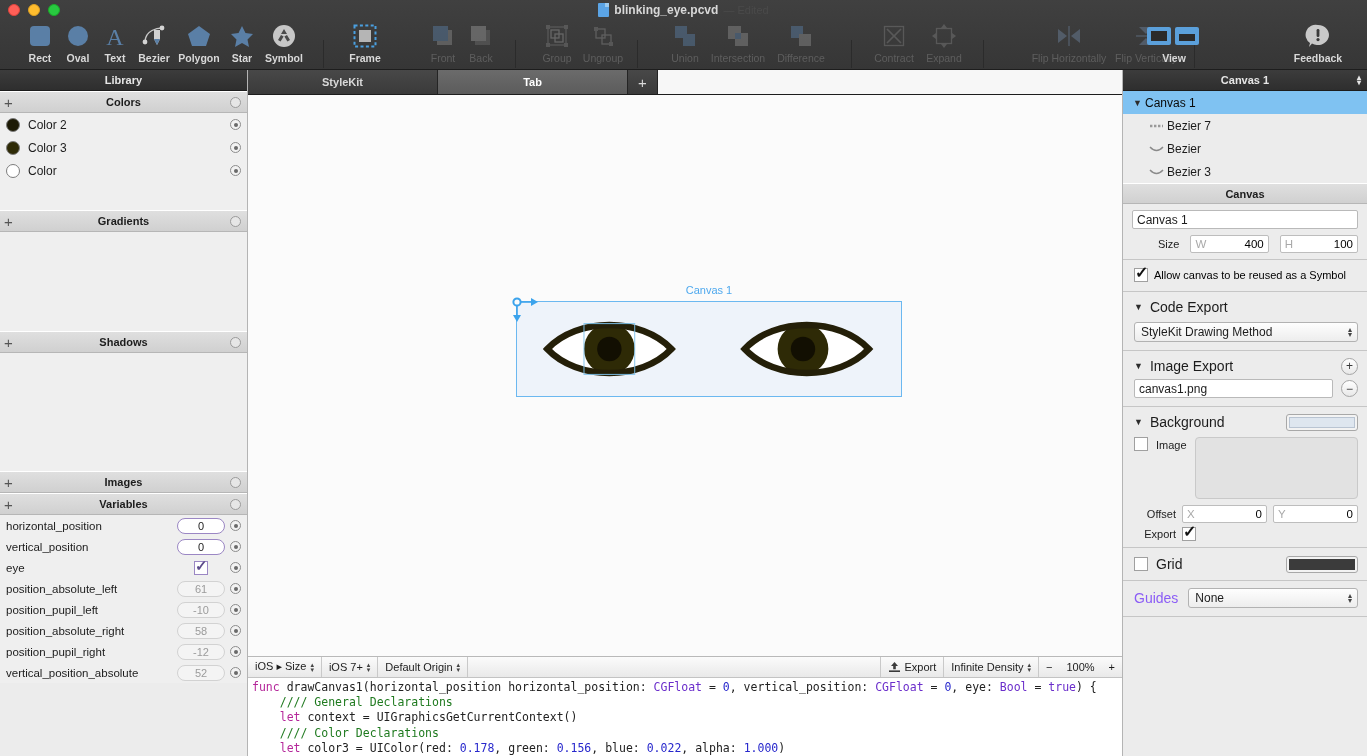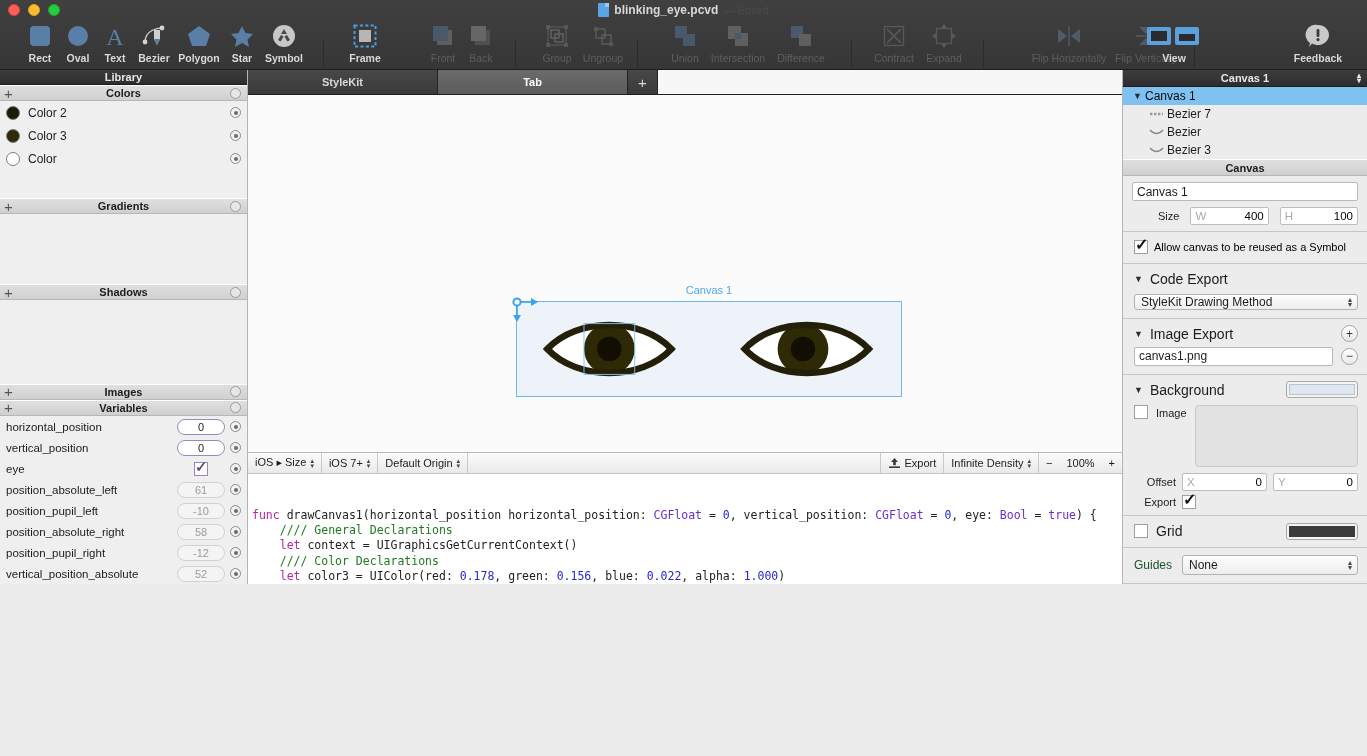"blinking_eye.pcvd" .app { height: 584px -> 756px }
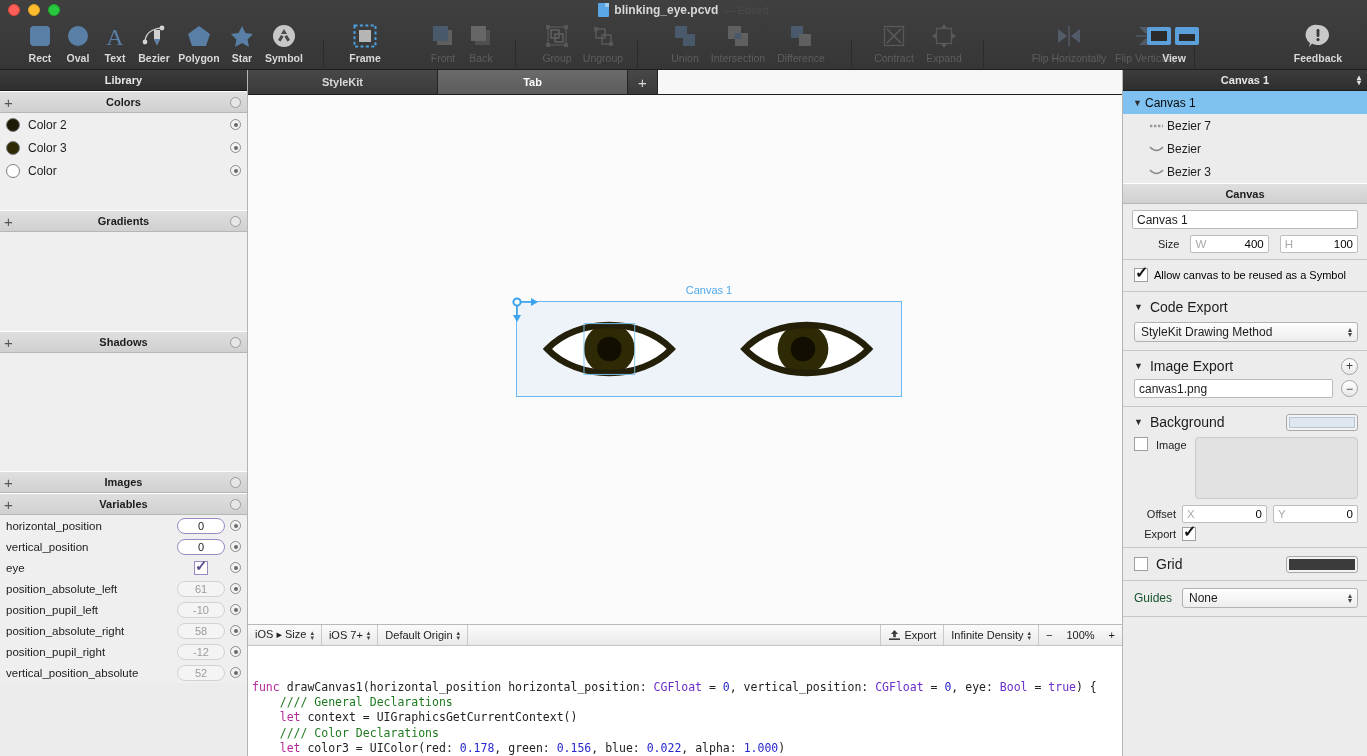"Guides" .guiderow .t { color: #14532d -> #8b5cf6; font-size: 12px -> 14px }
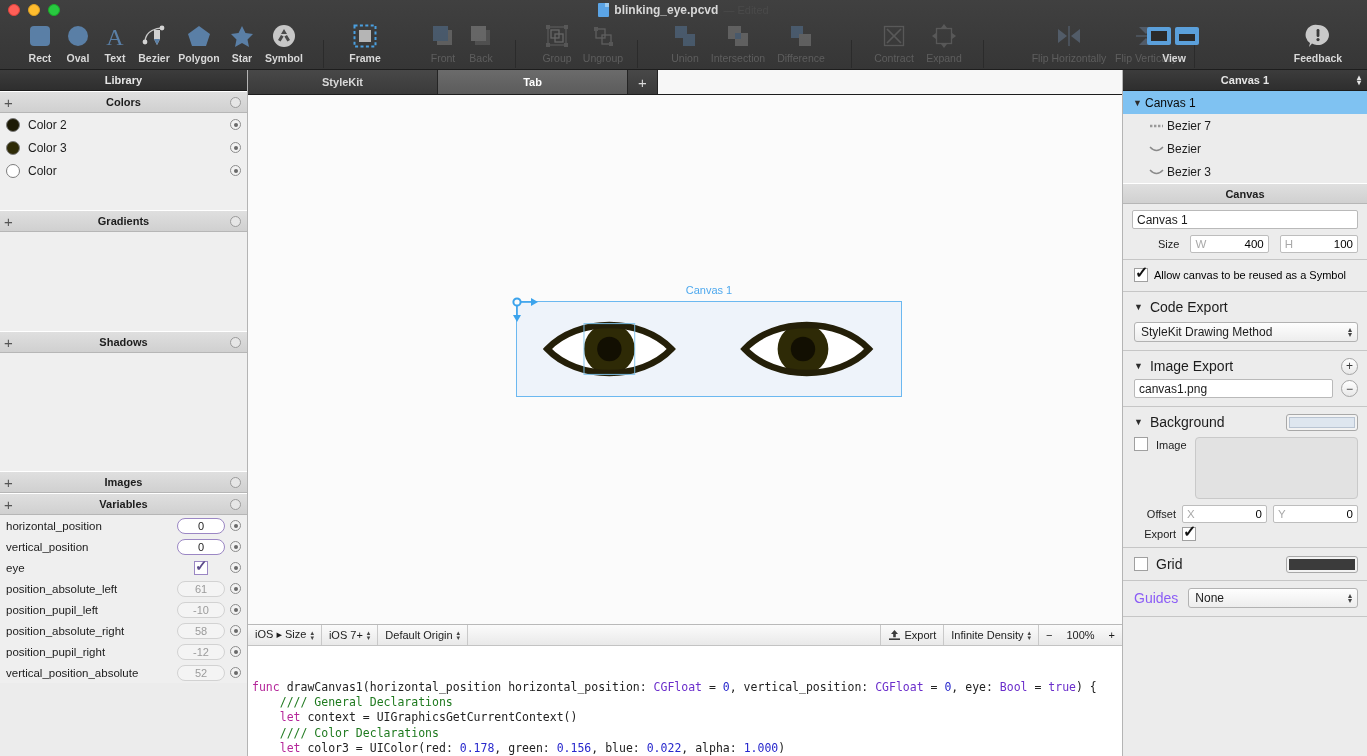"func drawCanvas1(horizontal_position" .codetext { margin-top: 32px -> none }
